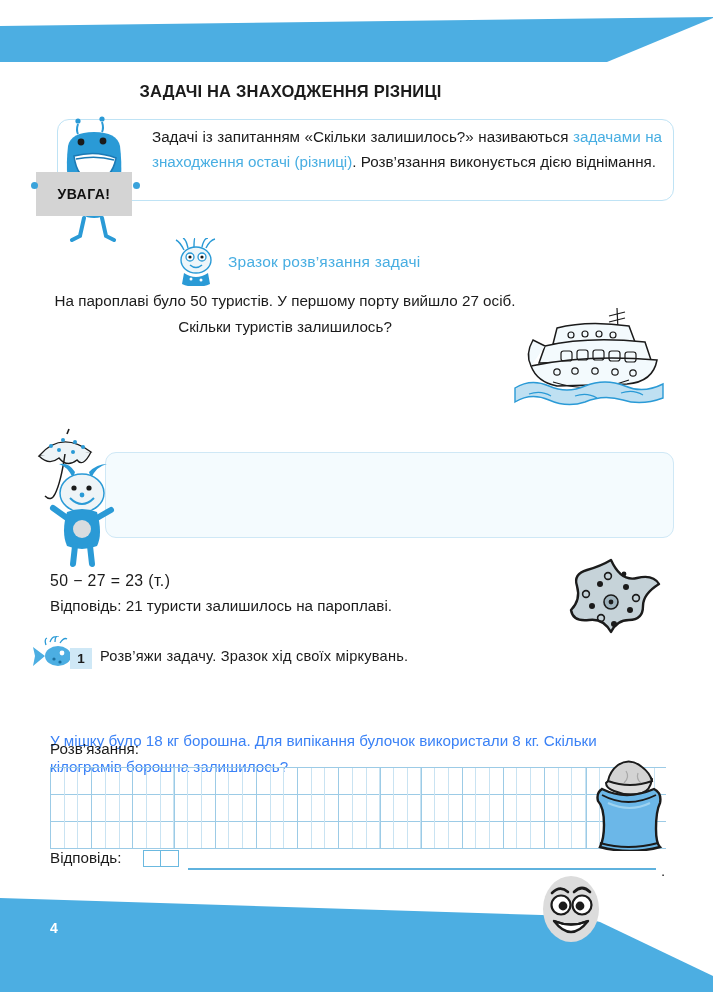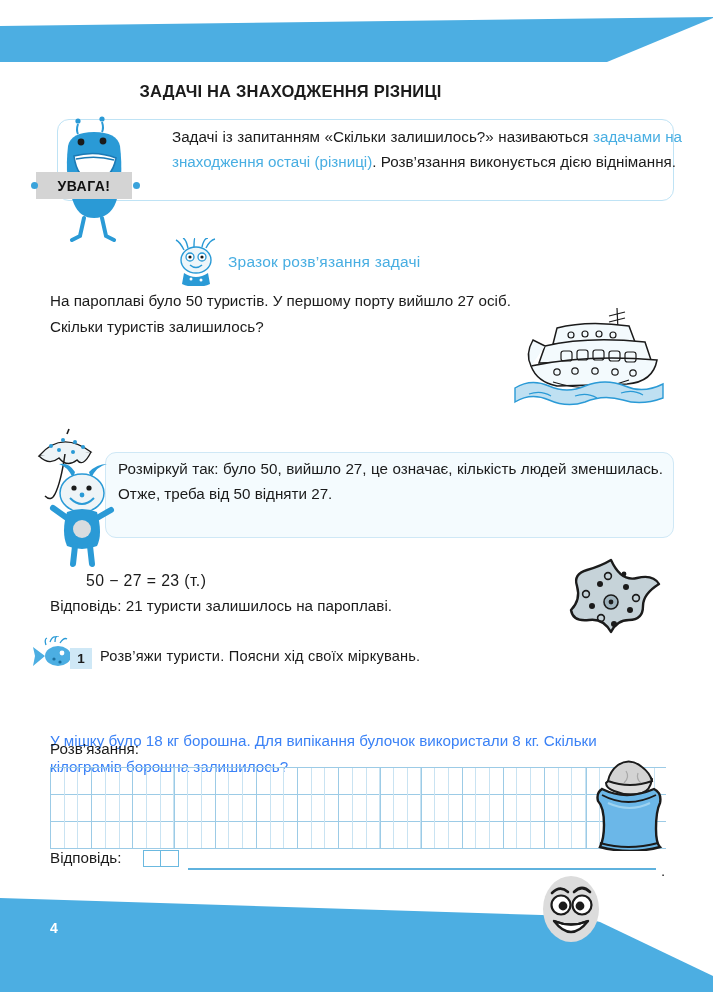"Задачі із запитанням «Скільки" .attn-text { margin-left: 20px -> none }
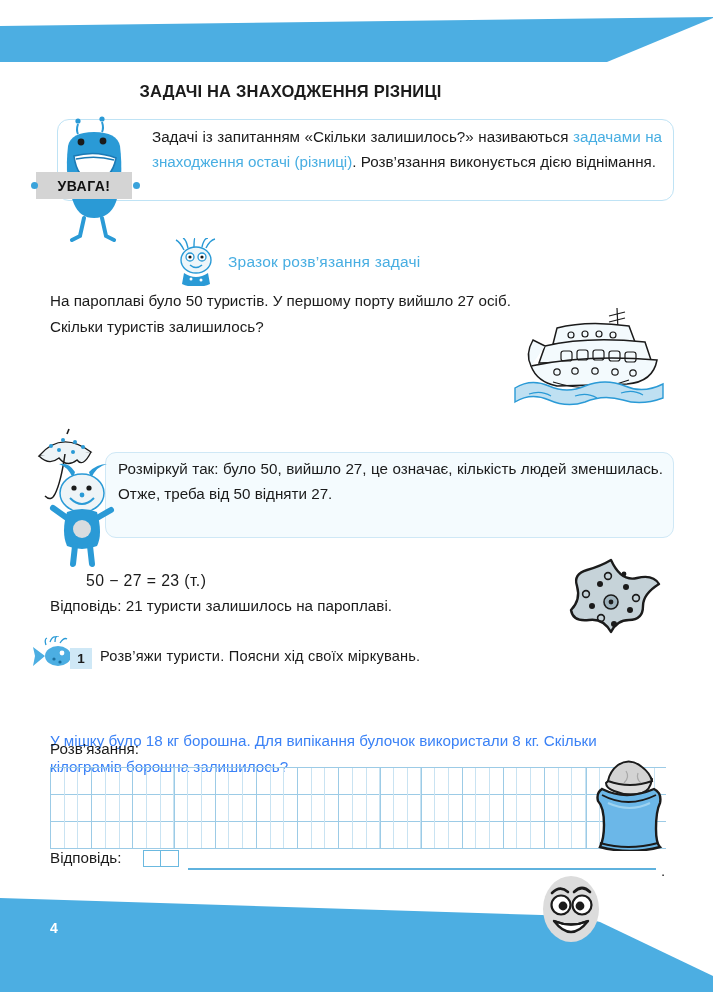"УВАГА!" .uvaga-badge { height: 27px -> 44px }
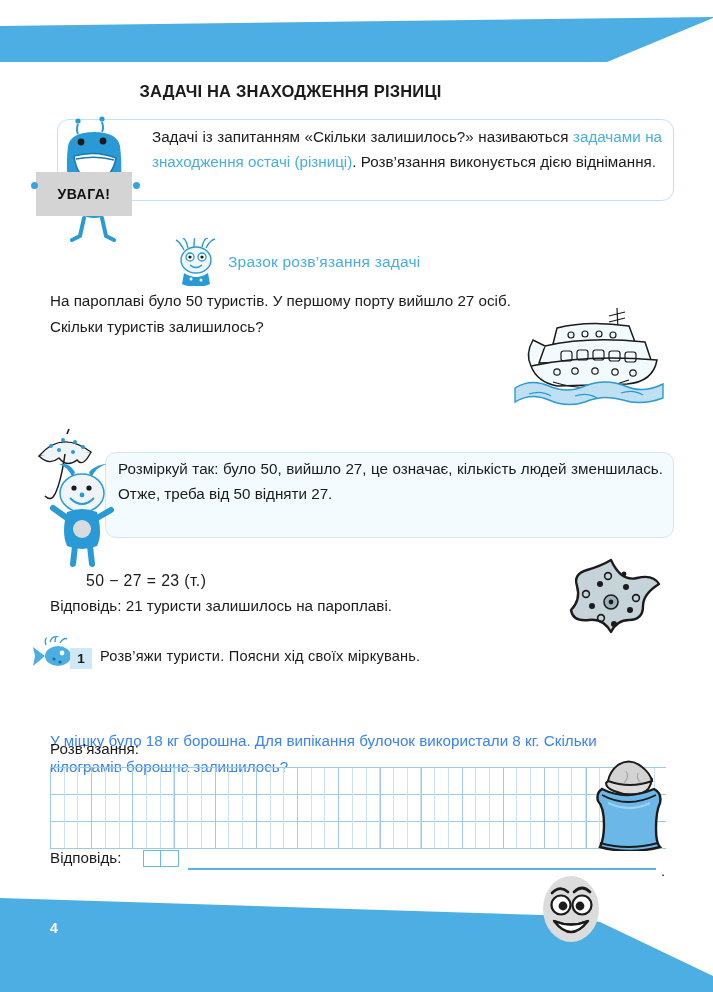"На пароплаві було 50 туристів." .p-task { text-align: none -> center }
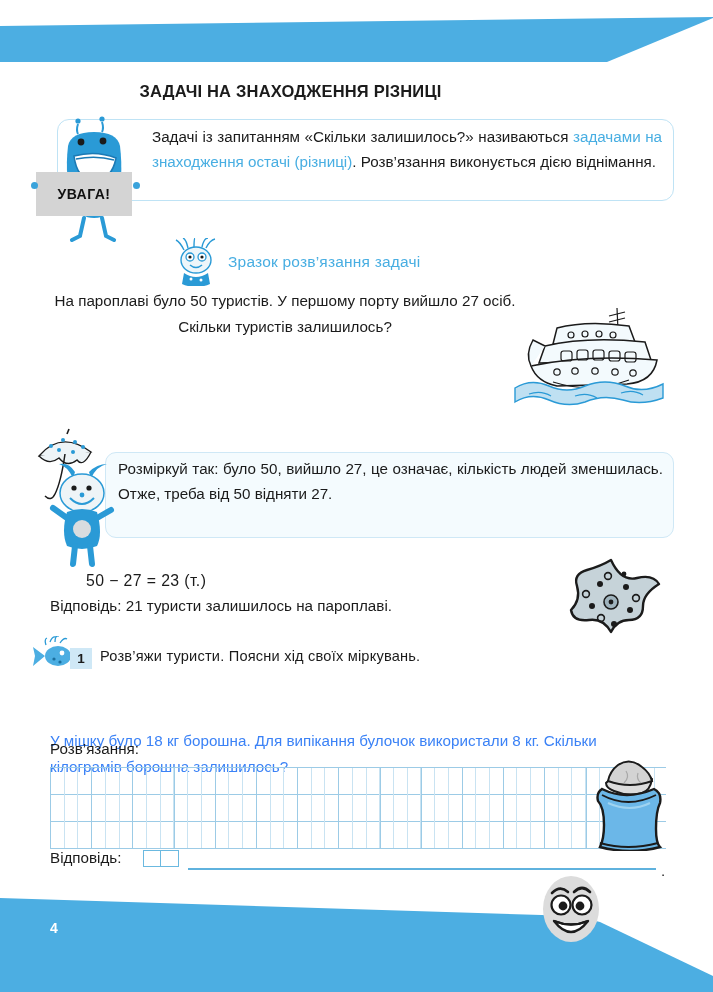"Розміркуй так: було 50, вийшло" div.reason-text { html: <div>Розміркуй так: було 50, вийшло 27, це означає, кількість людей зменшилась. Отже, треба від 50 відняти 27.</div> -> none }
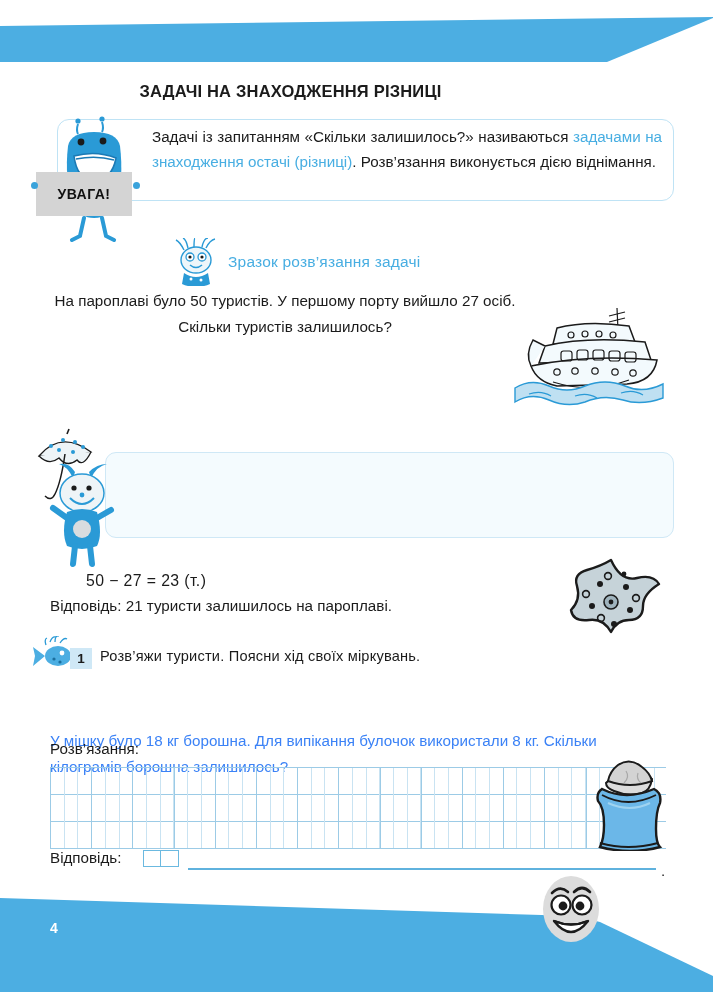"50 − 27 = 23" .eq { margin-left: 36px -> none }
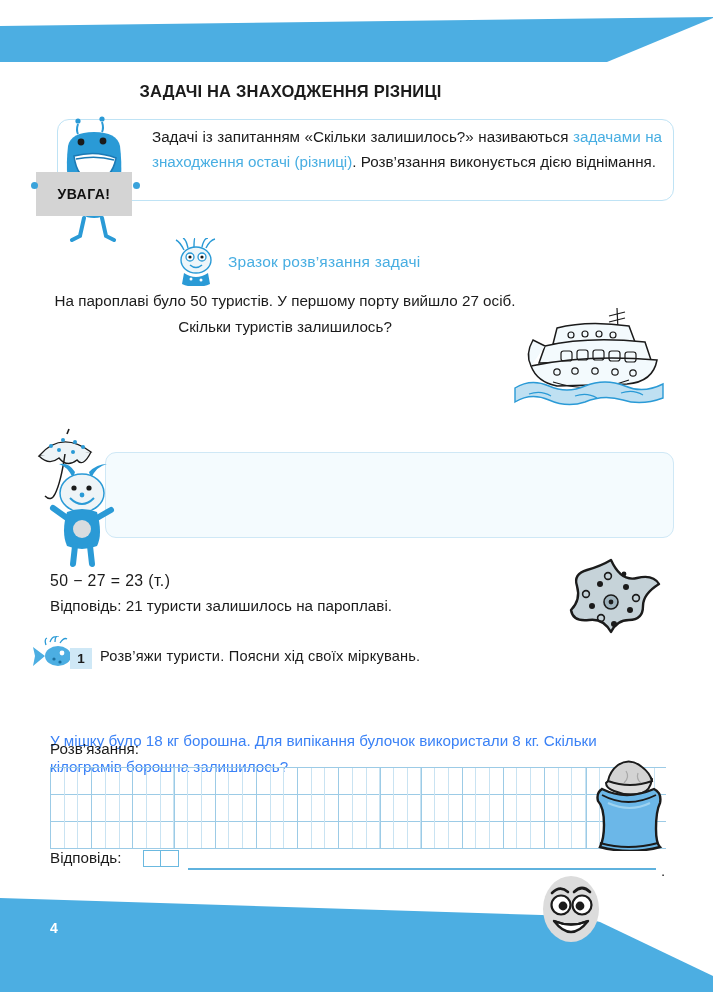"Розв’яжи туристи. Поясни хід своїх" div.ex-instr { text: туристи. Поясни -> задачу. Зразок }
